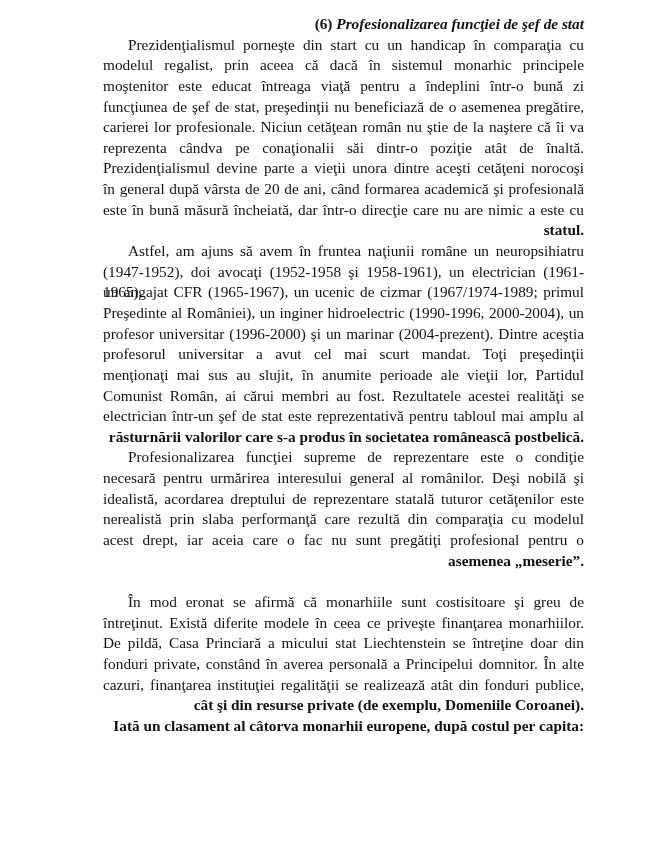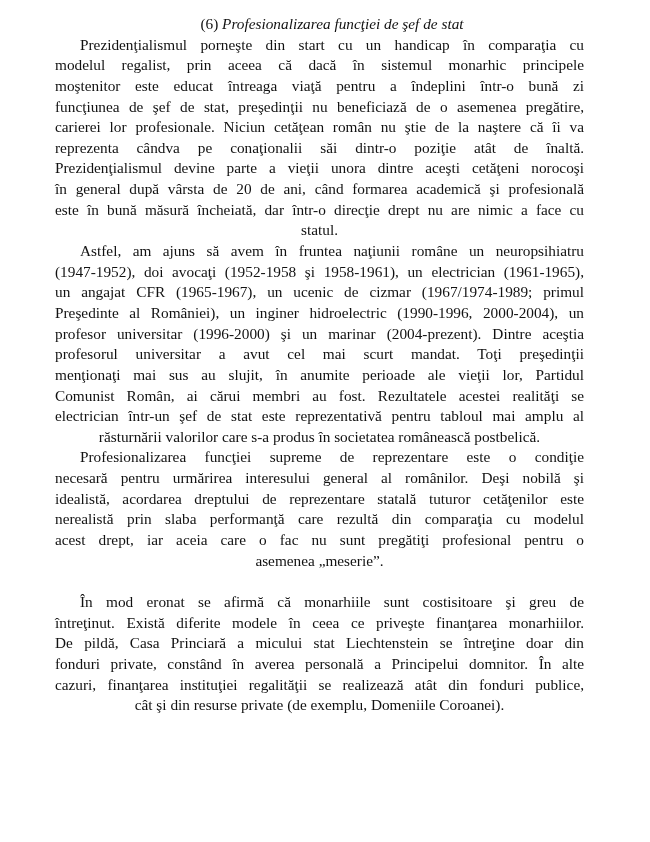"(6) Profesionalizarea funcţiei de şef" .line.last { font-weight: none -> bold; text-align: center -> right }
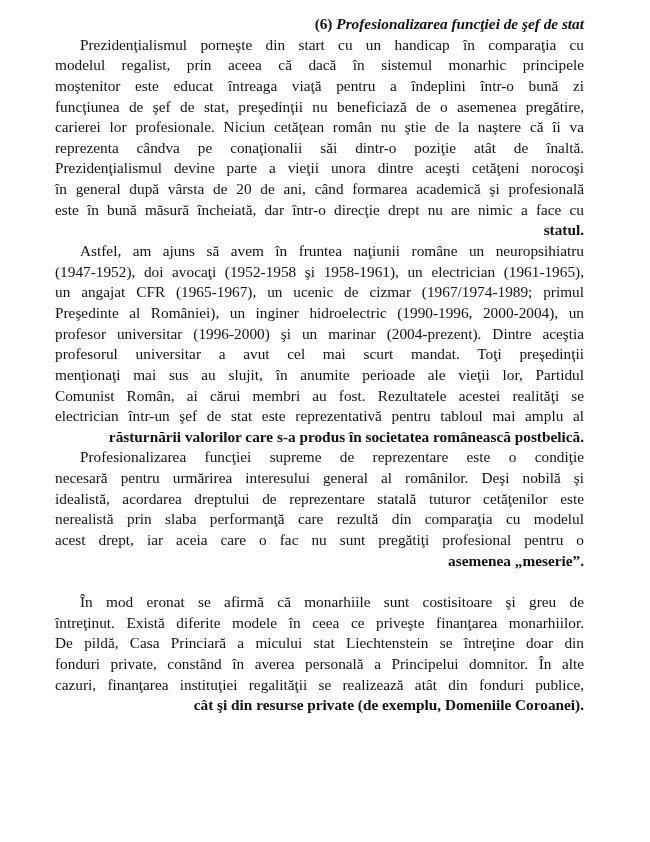"Prezidenţialismul porneşte din start cu" .line.full { margin-left: none -> 48px }
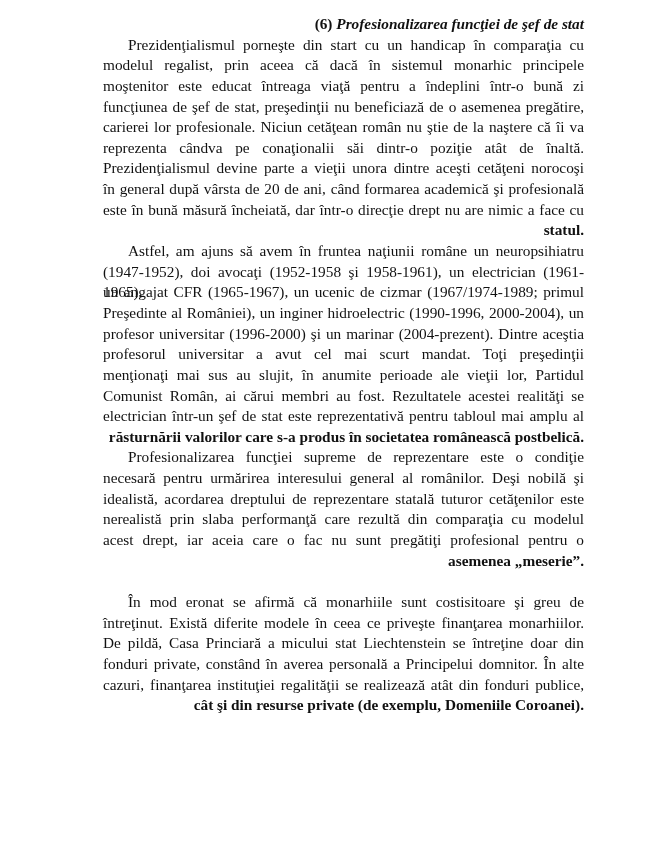"este în bună măsură încheiată," div.line { text: drept nu are nimic a face -> care nu are nimic a este }
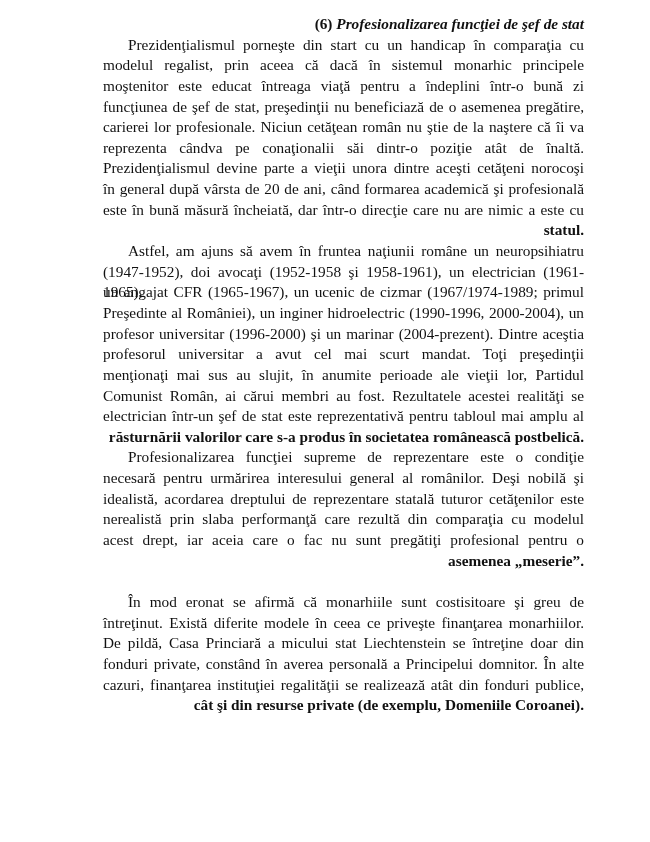"Iată un clasament al câtorva" div { html: none -> <div> <div>Iată un clasament al câtorva monarhii europene, după costul per capita:</div> </div> }
